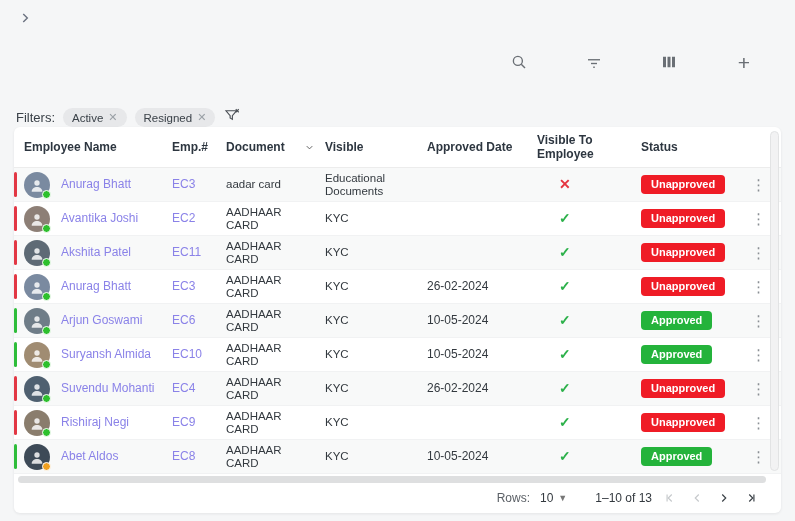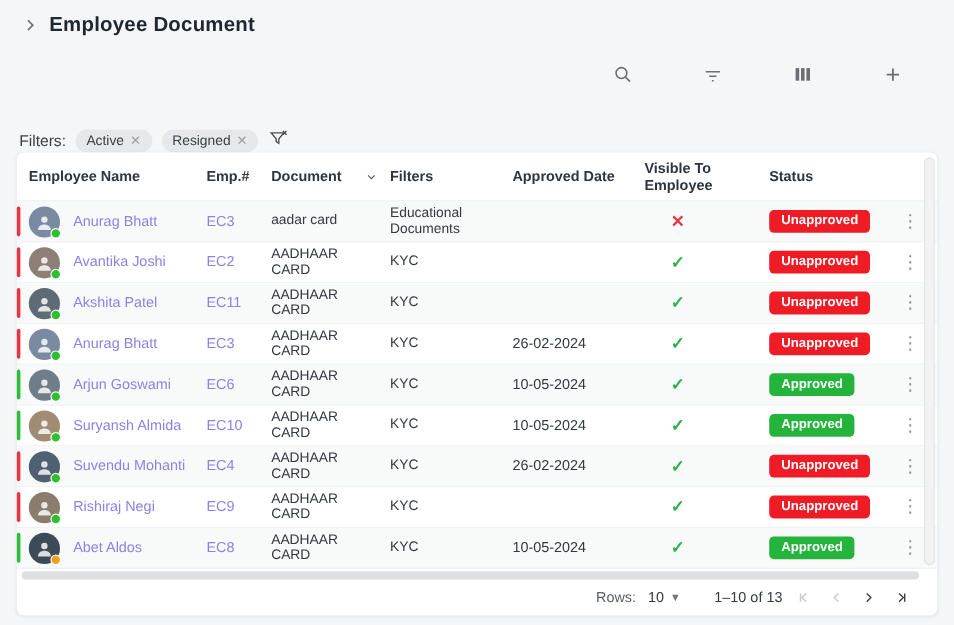"Employee Document" div.page-title { html: <div>Employee Document</div> -> none }
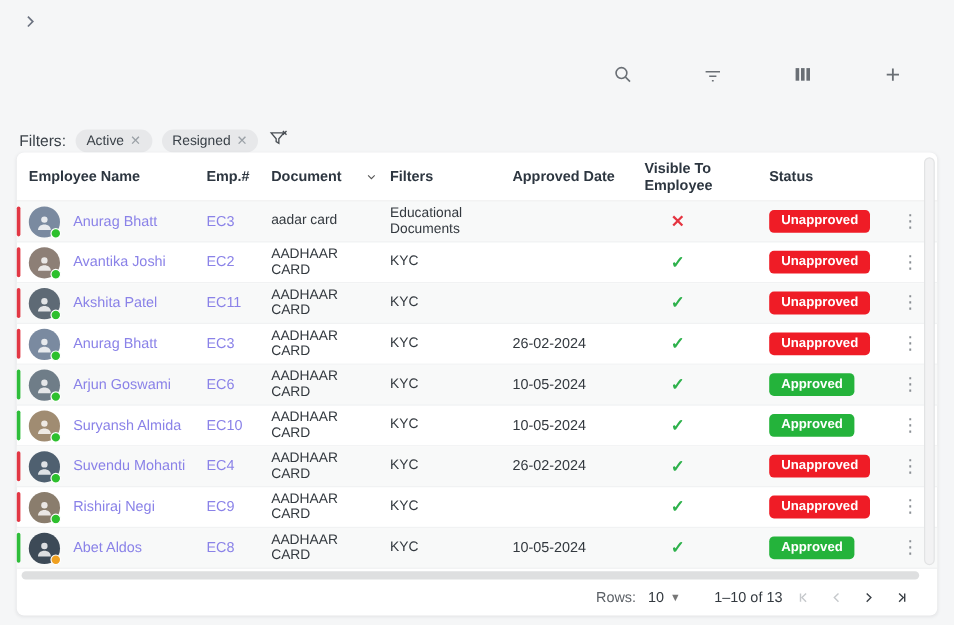"Filters" div.th { text: Filters -> Visible }
